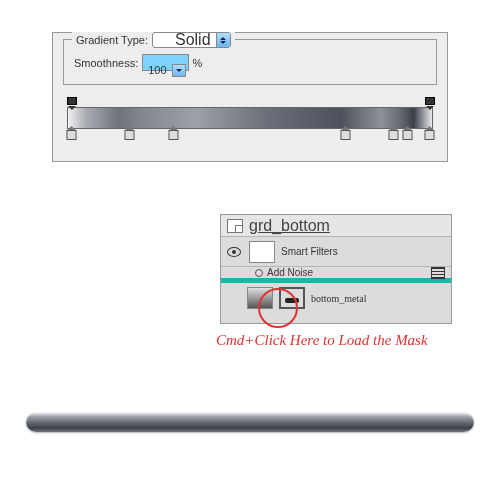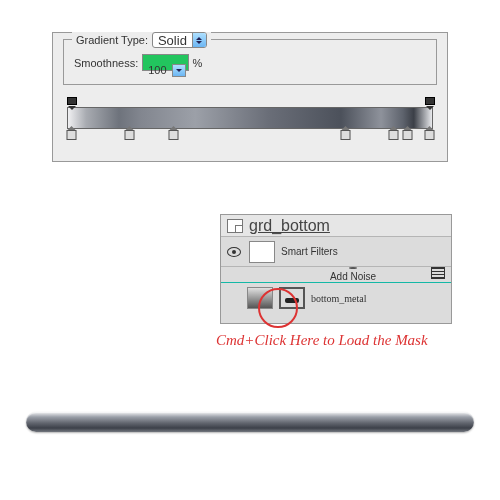"Solid" .ge-select { font-size: 13px -> 16px; padding: 0 0 0 5px -> 0 0 0 22px }
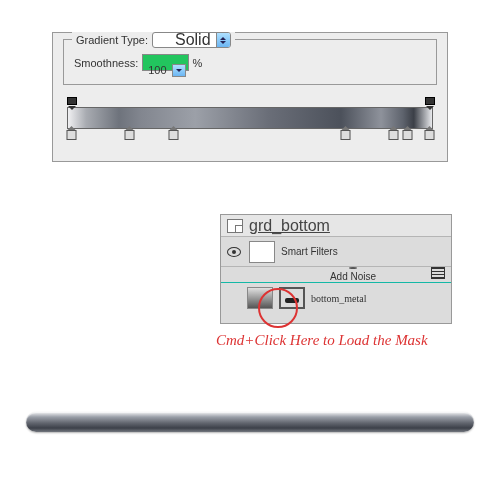"100" .num-input { background: #22c55e -> #7dd3fc }
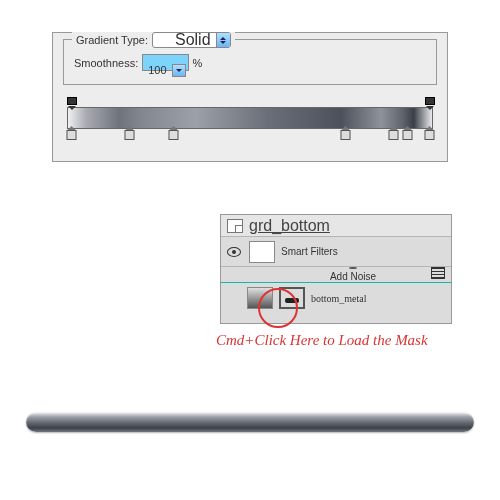"Add Noise" .row-sub { border-bottom: 1px solid #14b8a6 -> 5px solid #14b8a6; flex-direction: column -> none }
